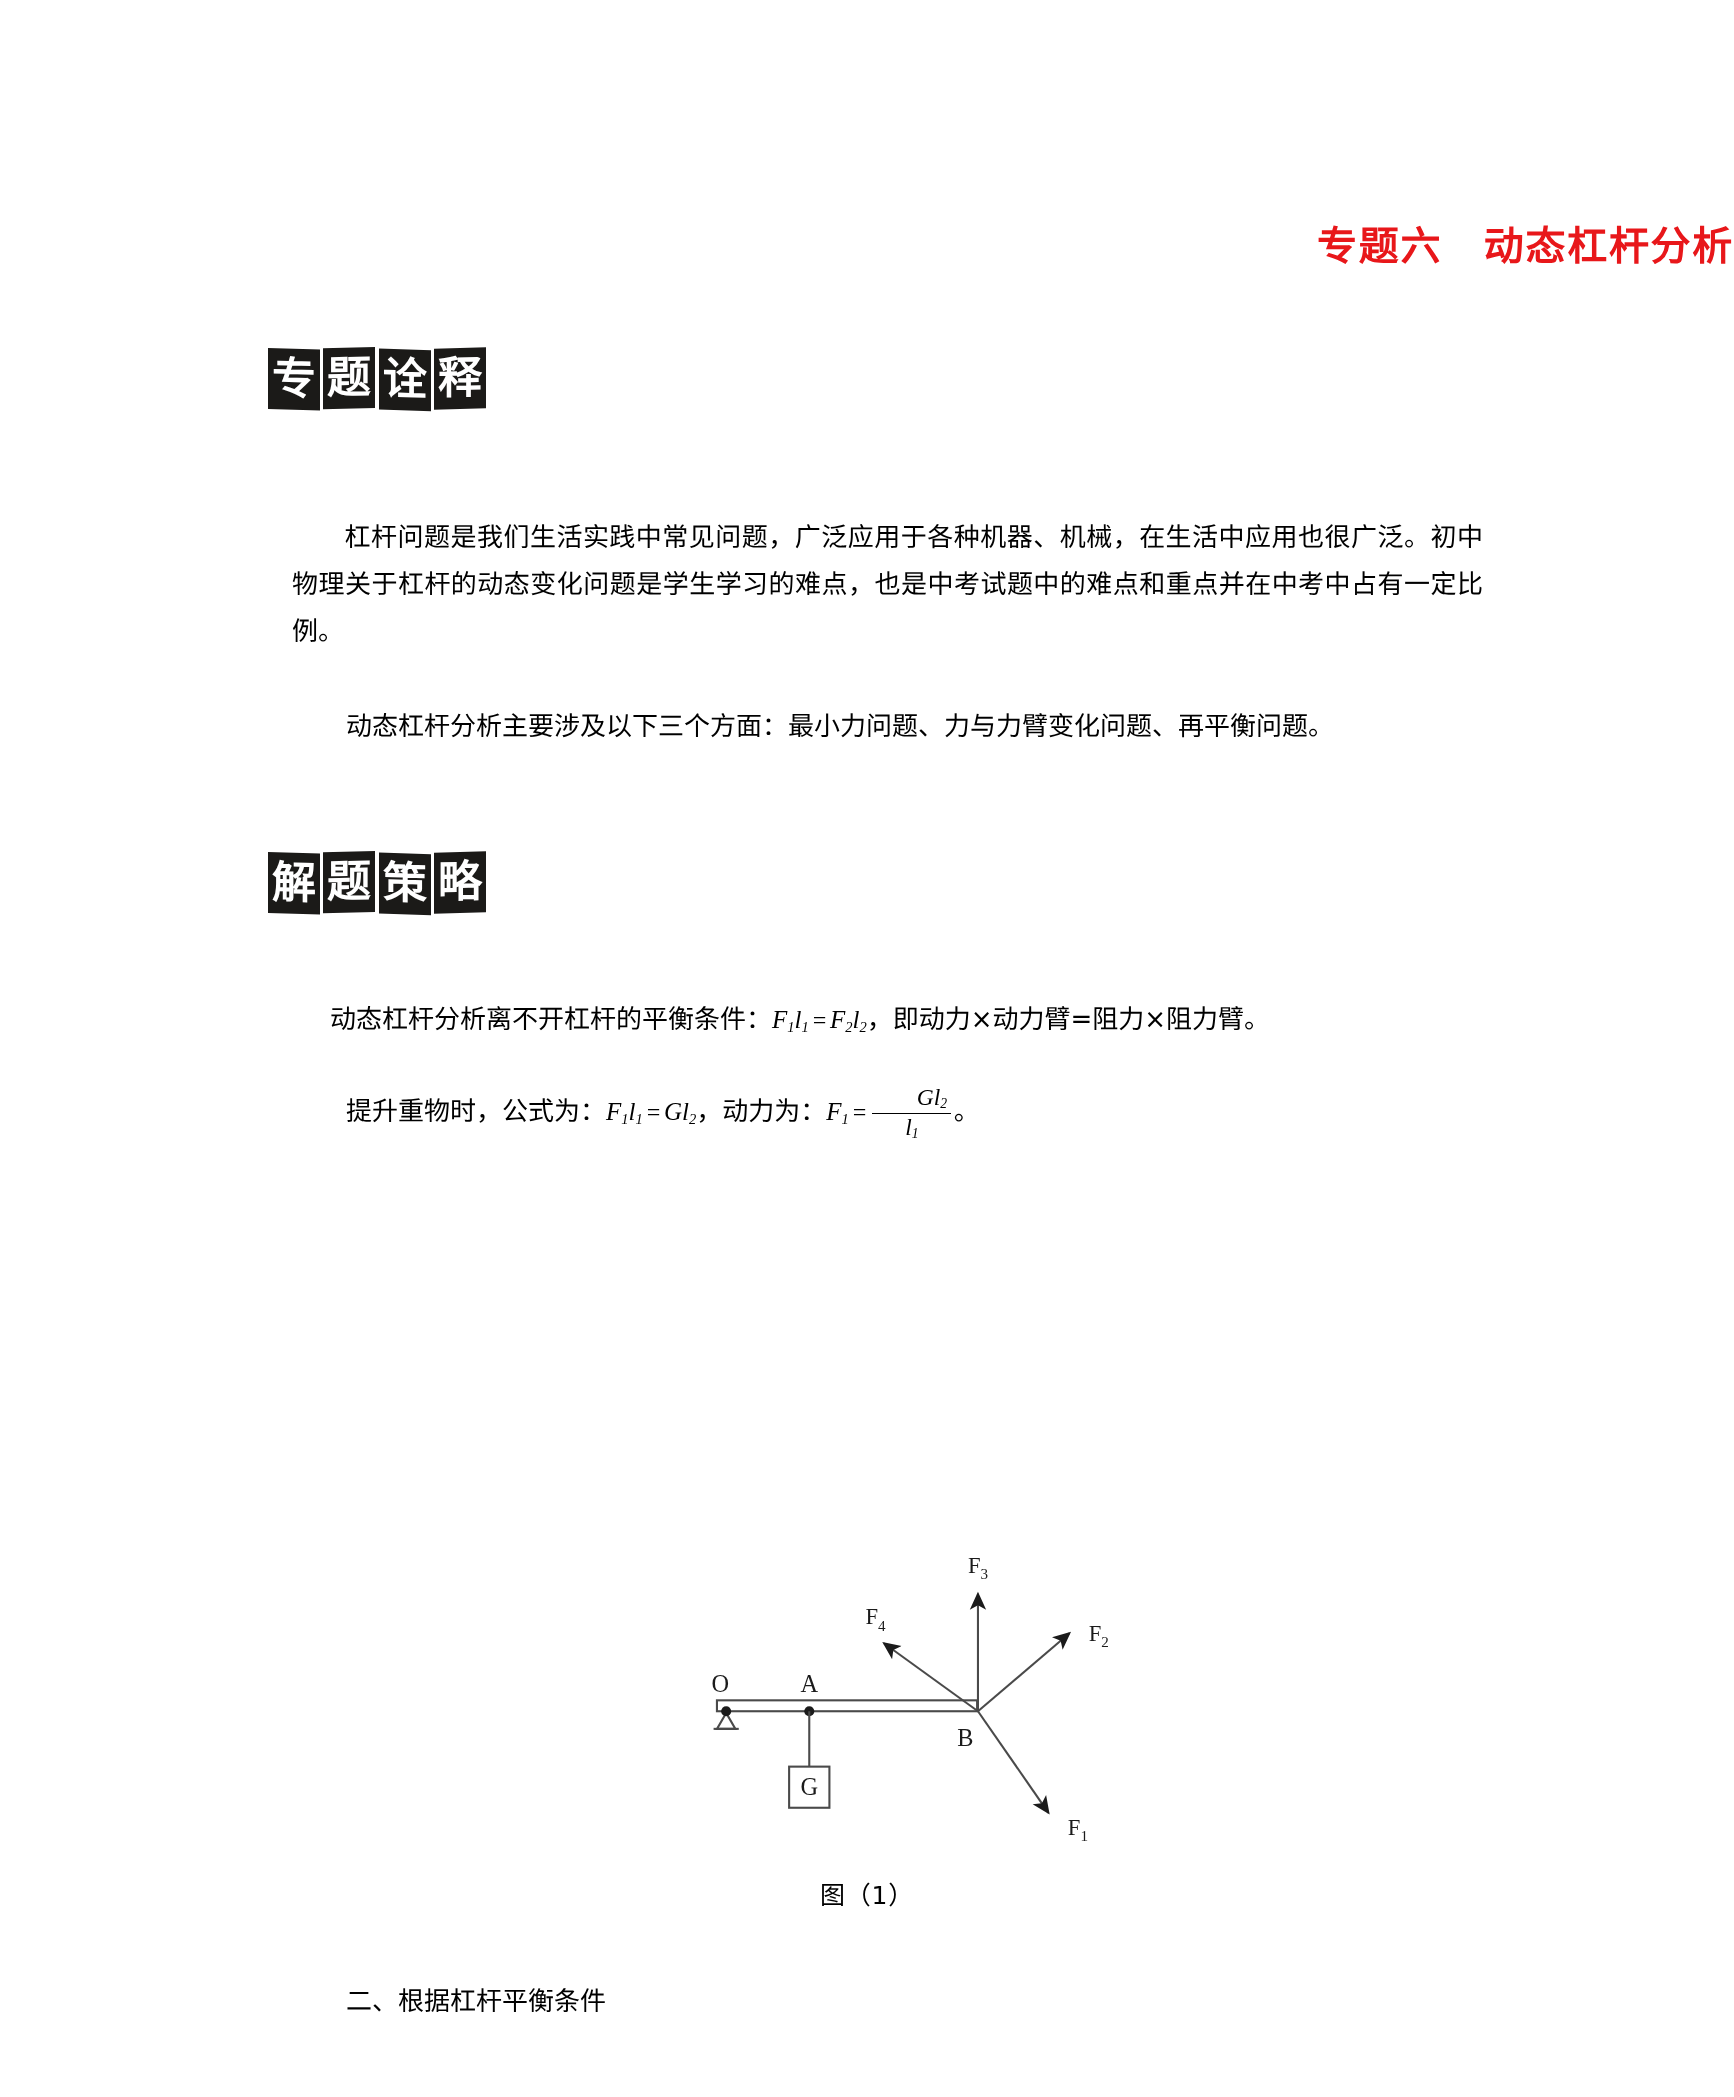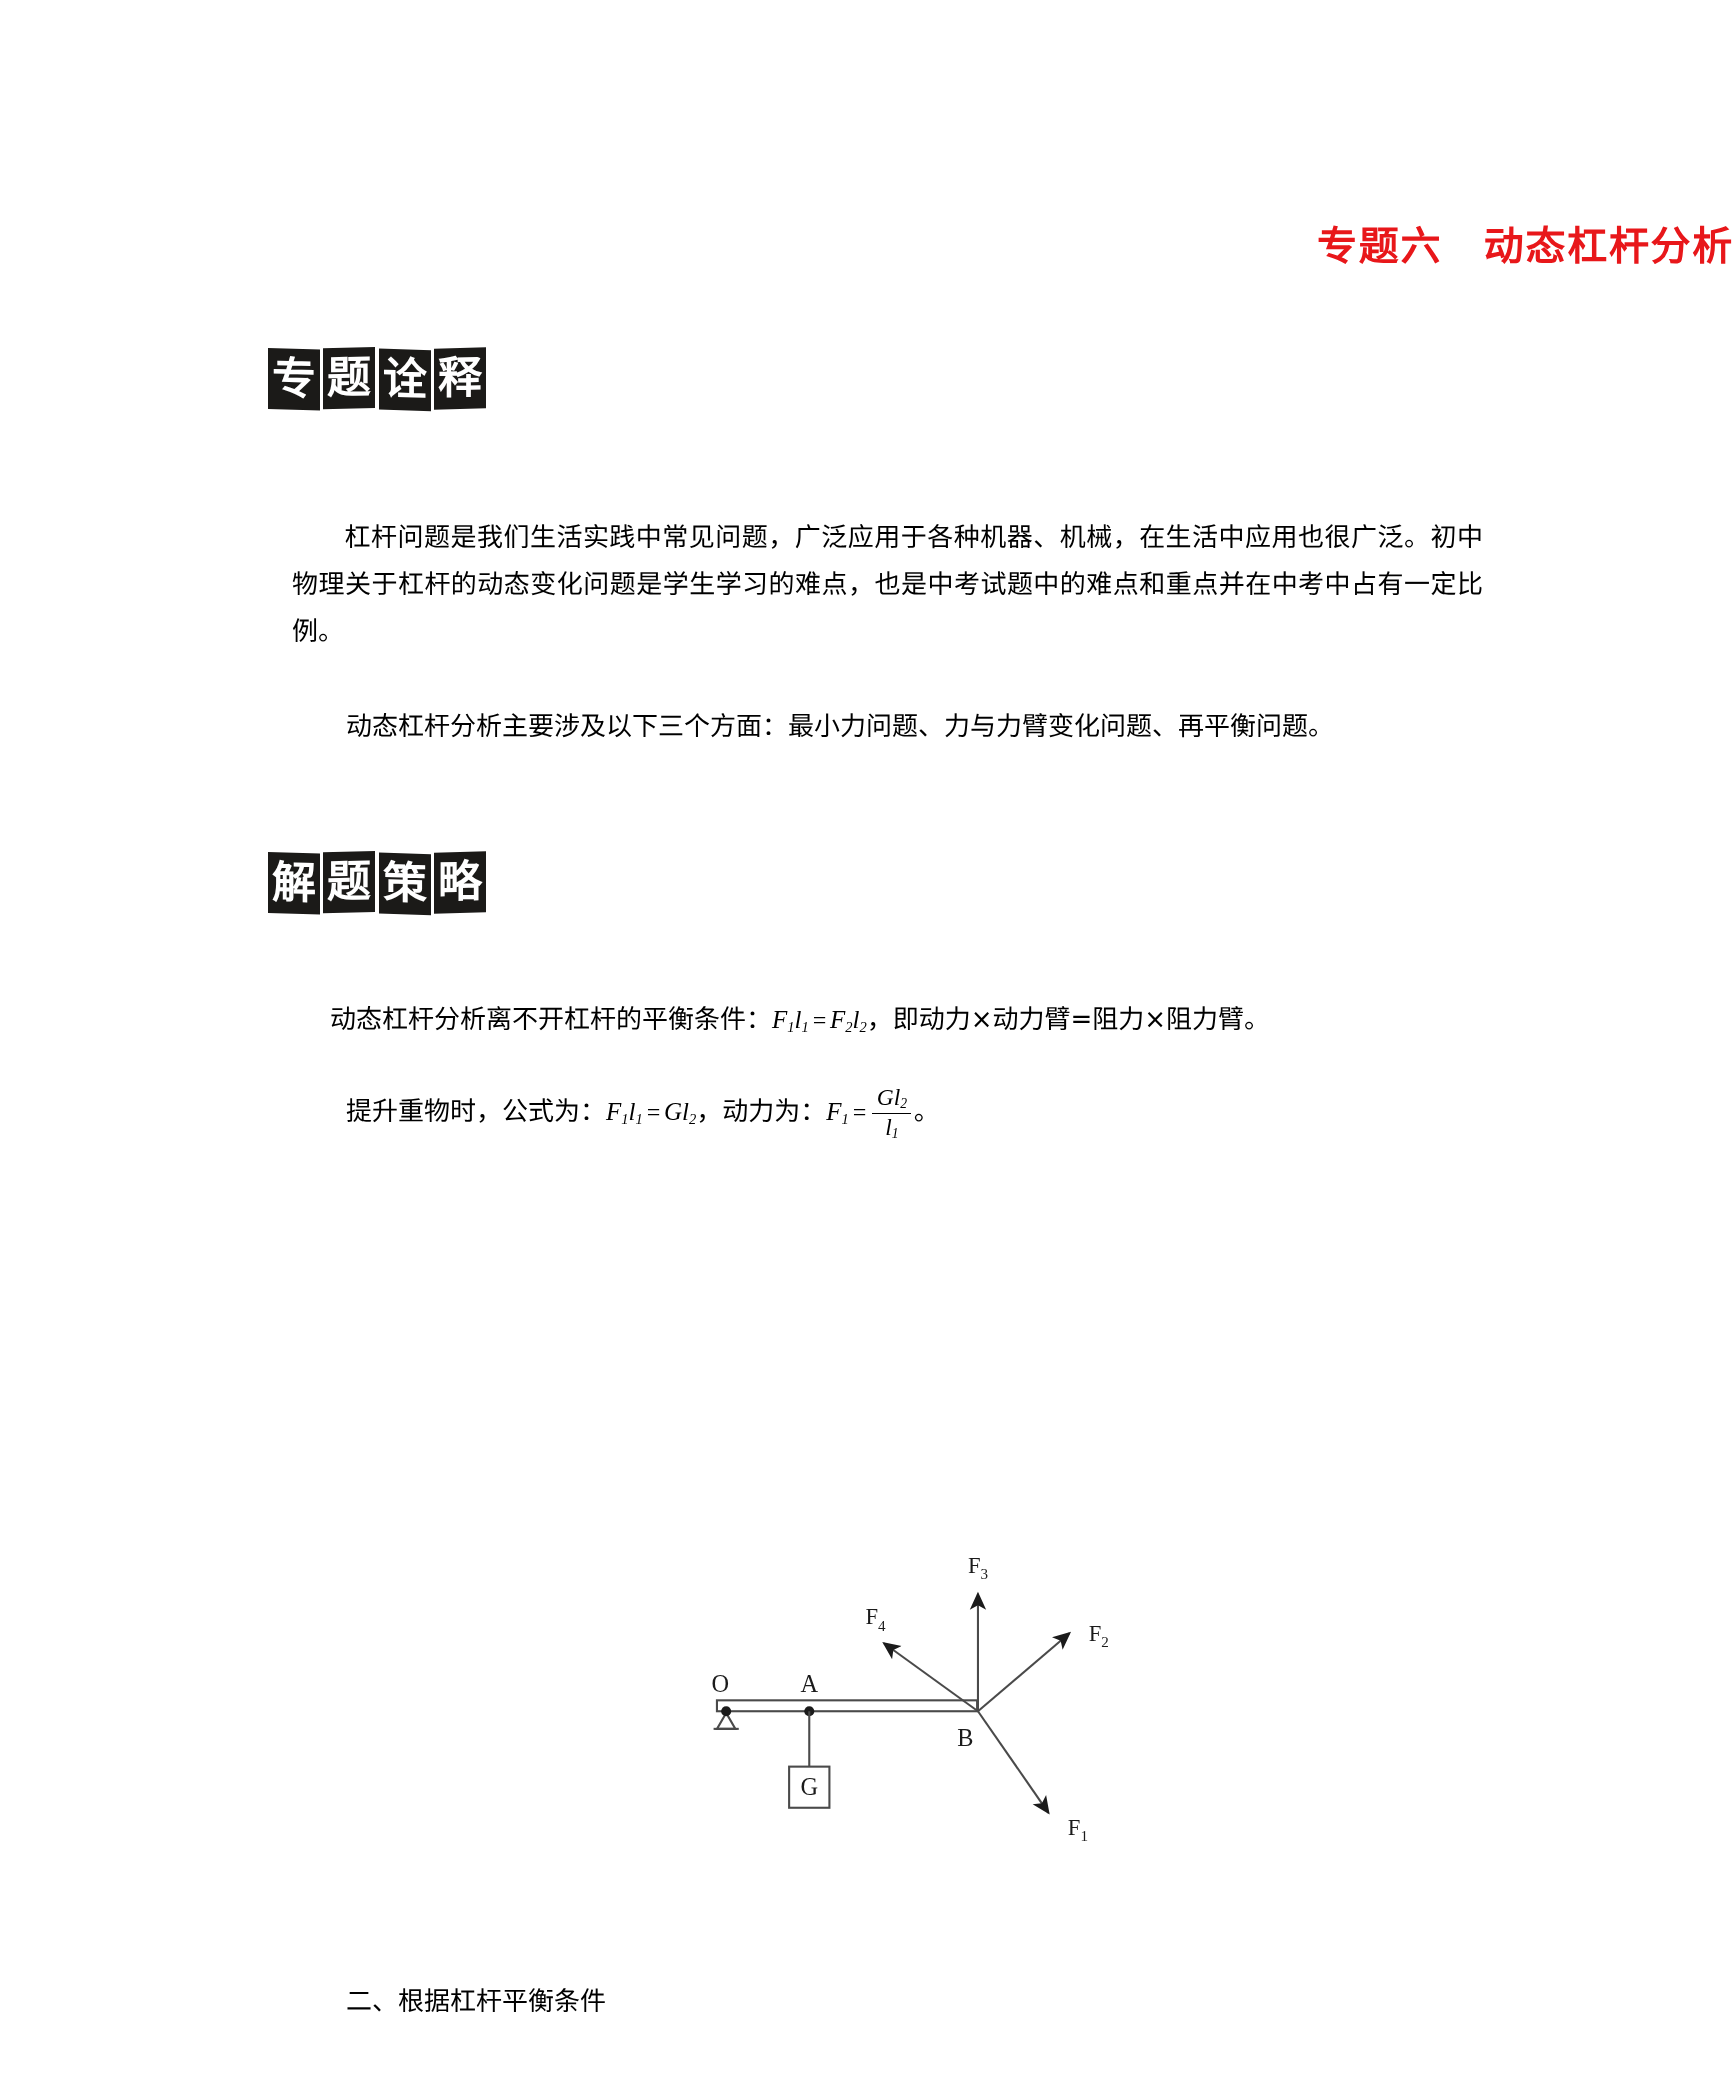"Gl2" .frac .num { margin-left: none -> 40px }
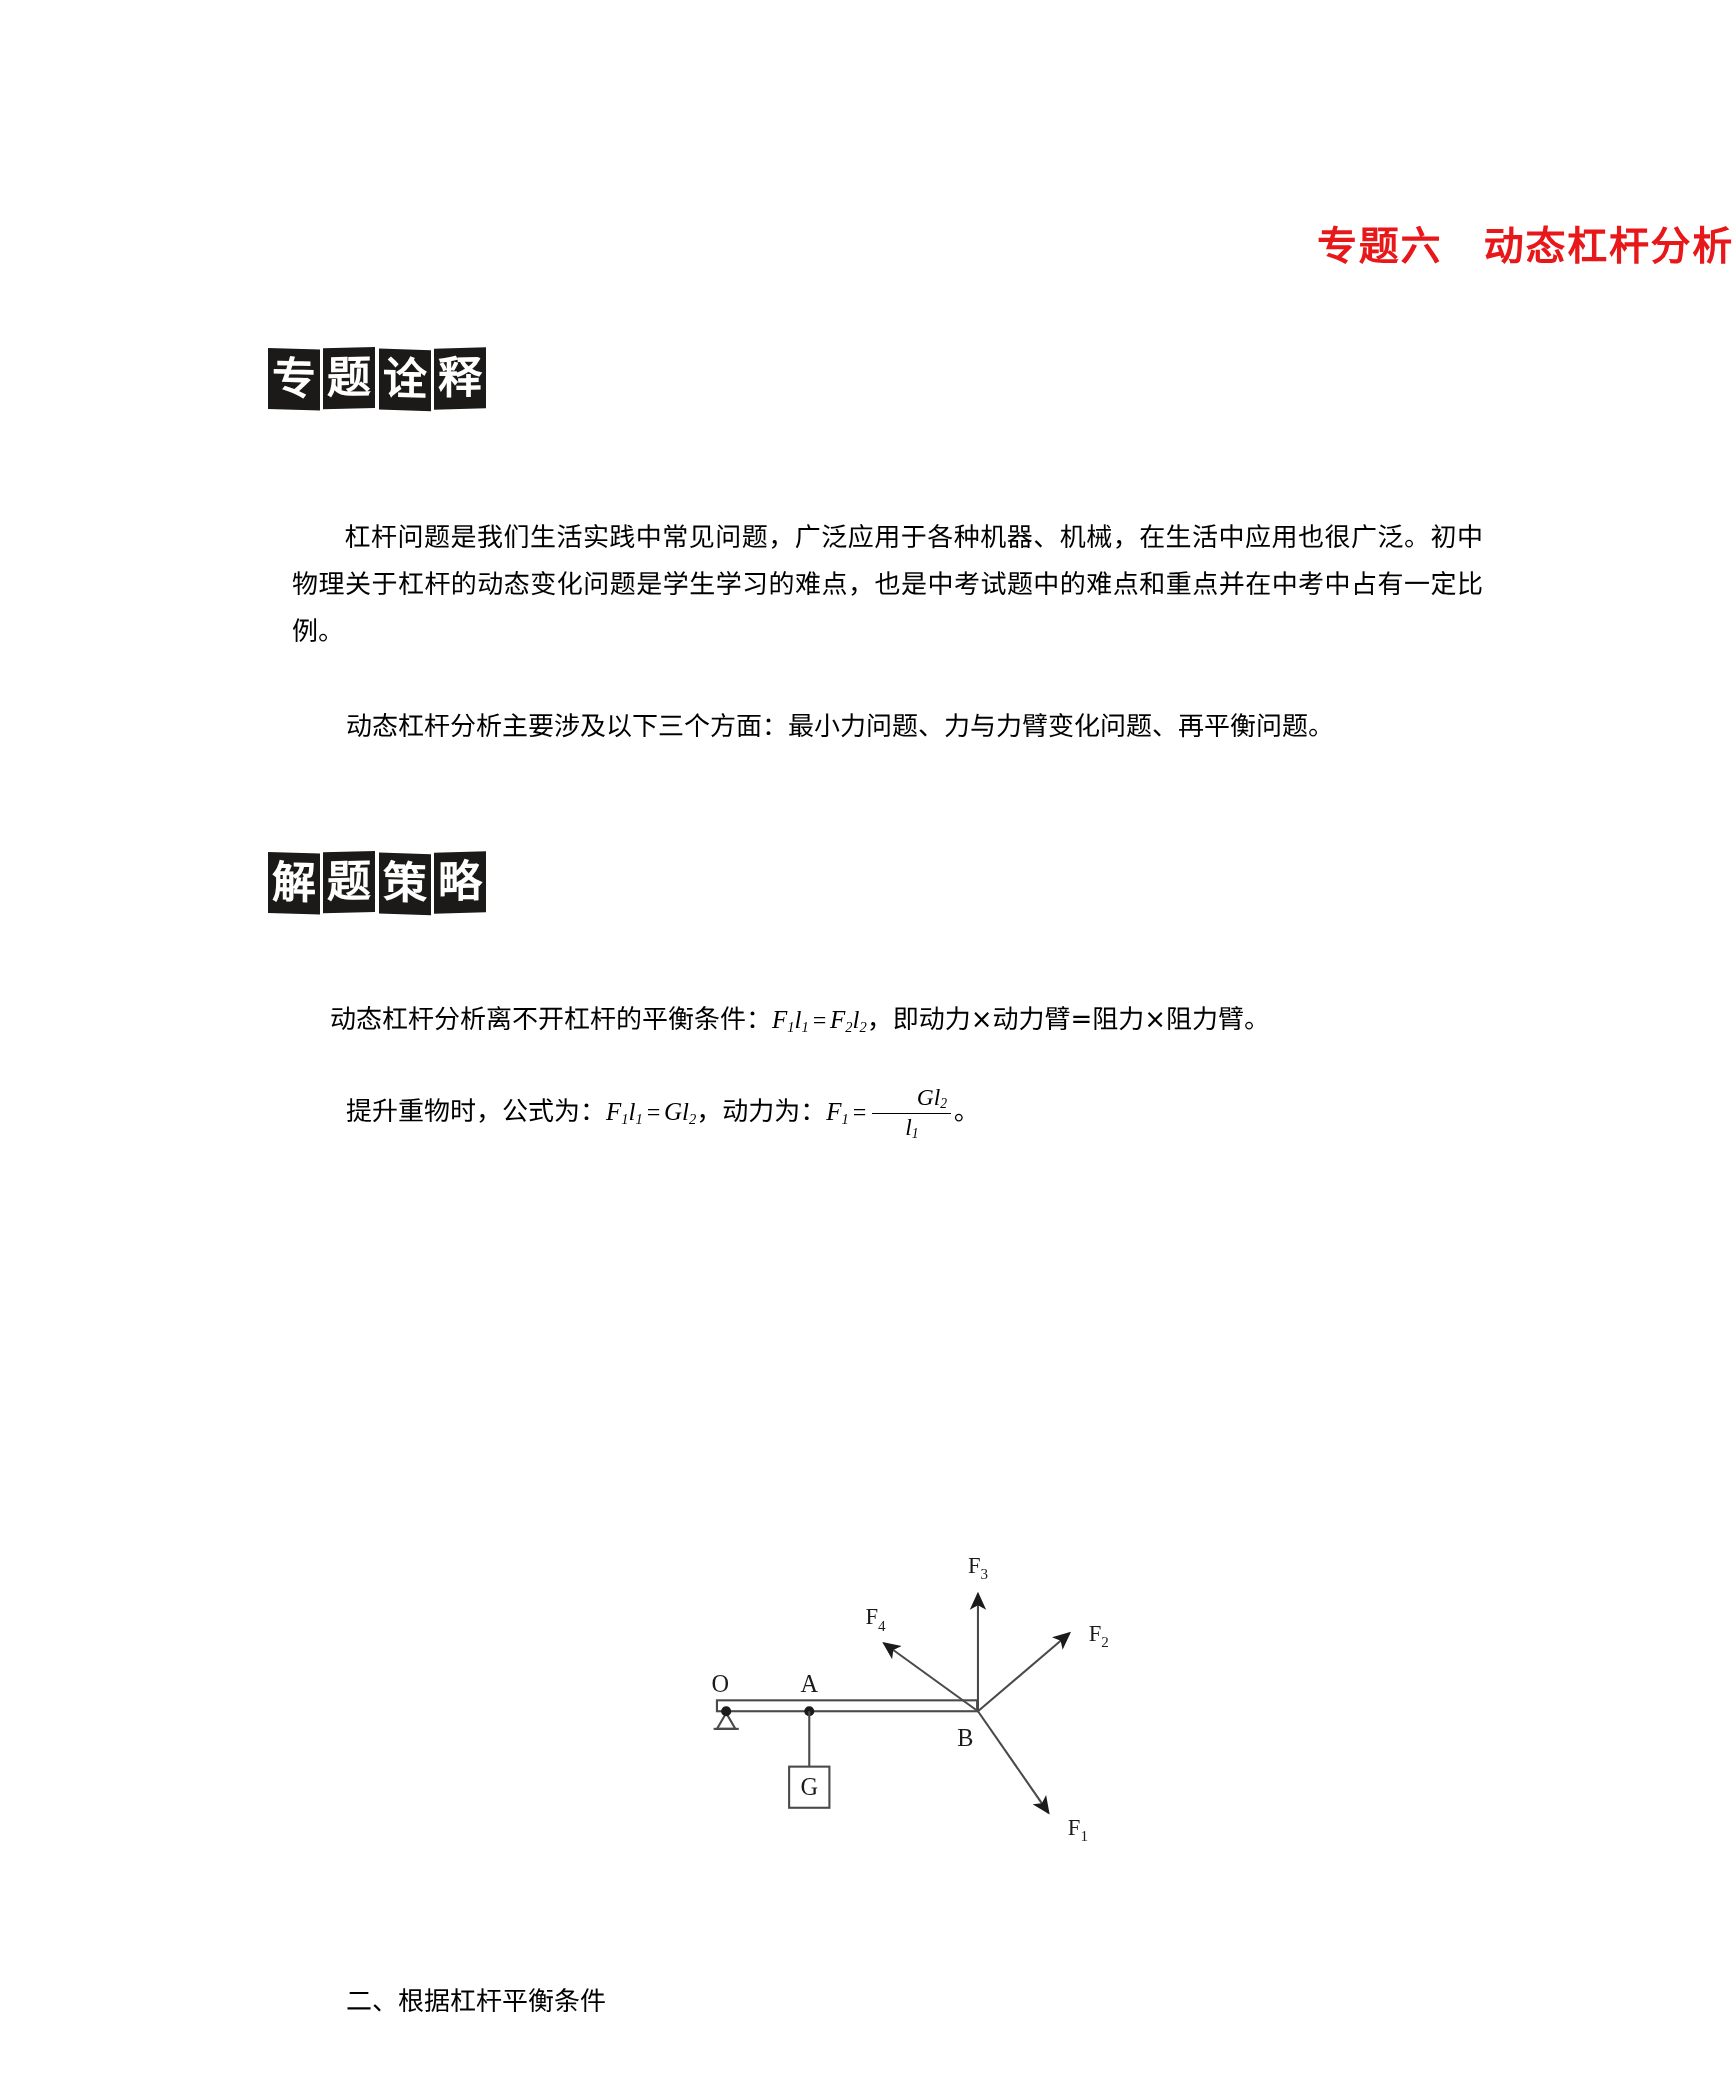"图（1）" div { html: none -> <div>图（1）</div> }
